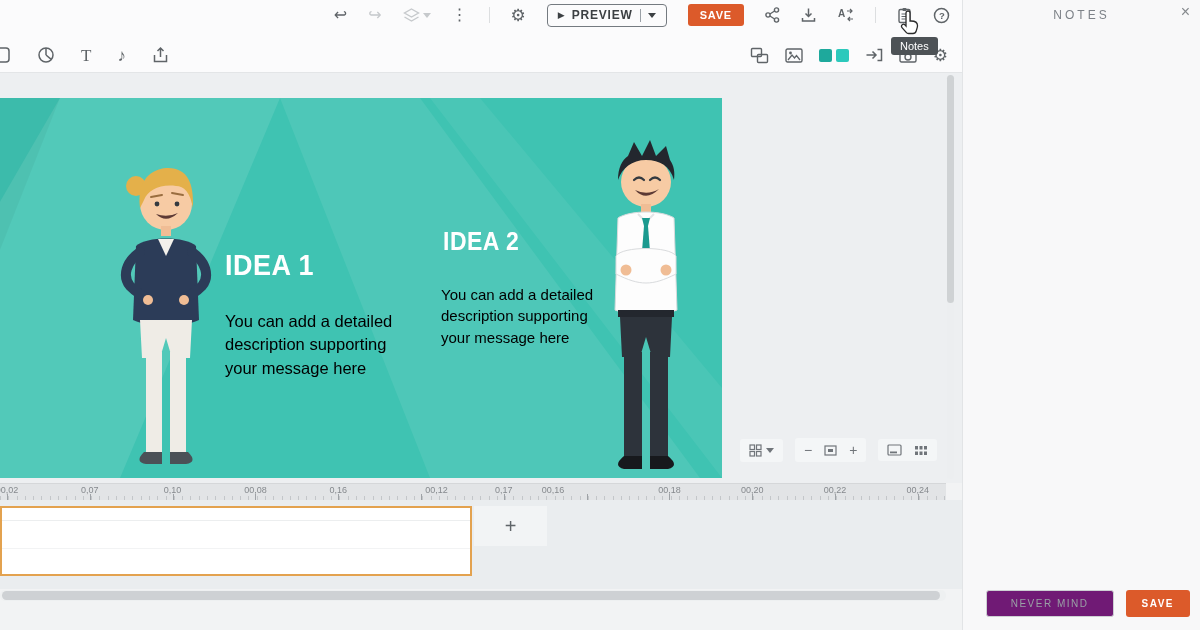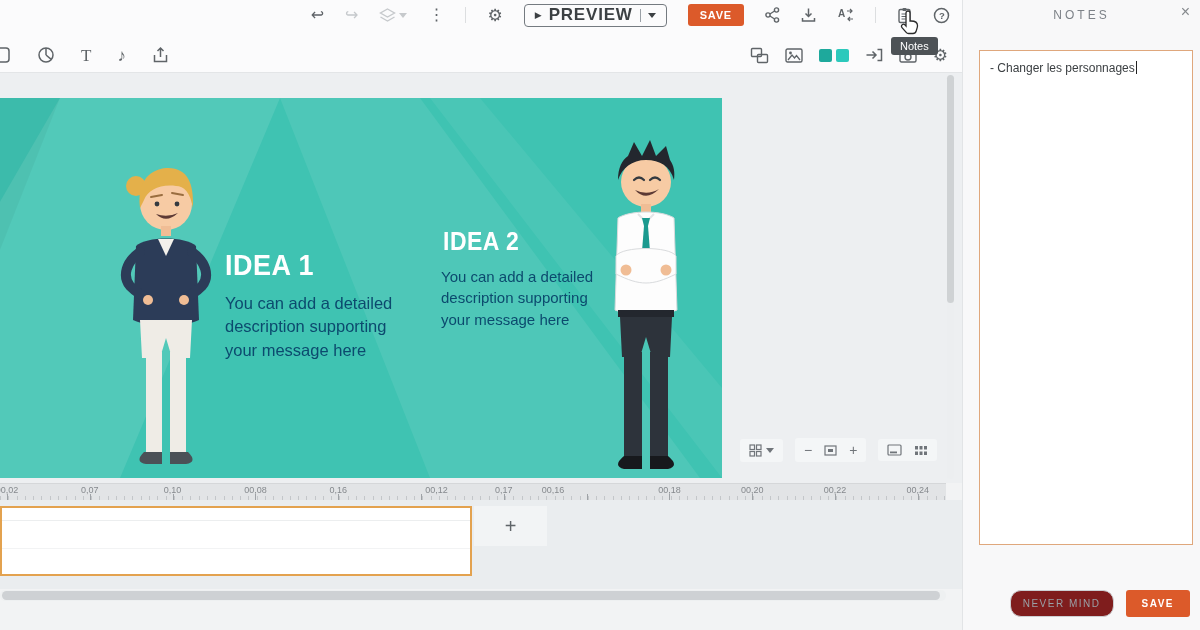"PREVIEW" .preview-btn .lbl { font-size: 17px -> 12px }
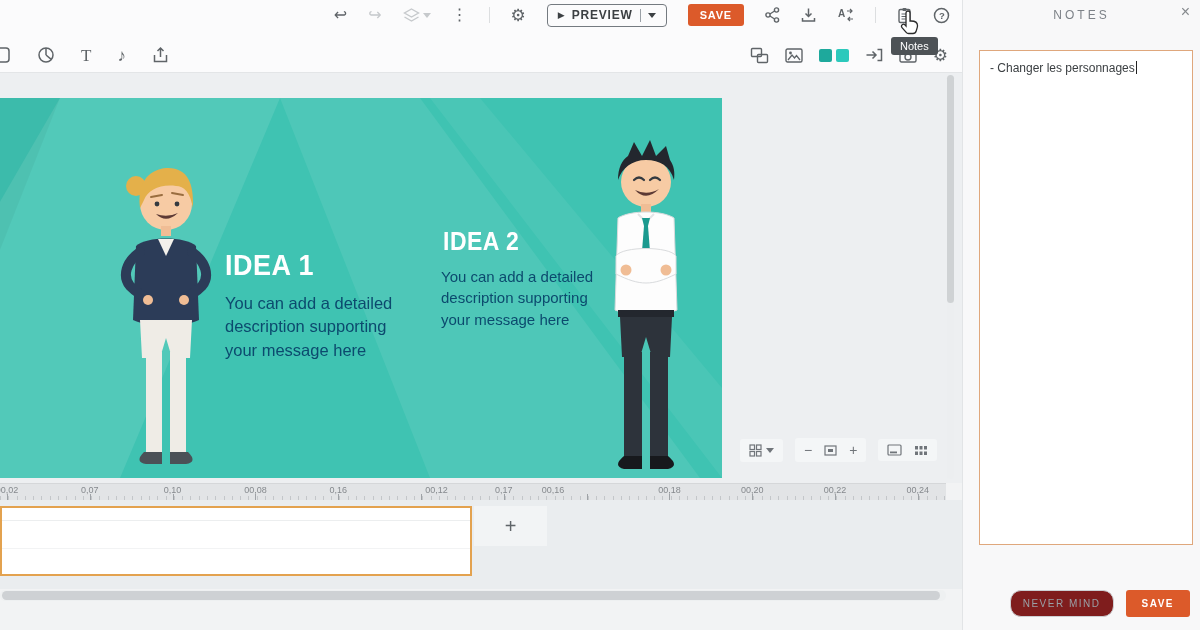"- Changer les personnages" div.note-textarea { html: <div> <span>- Changer les personnages</span><span></span> </div> -> none }
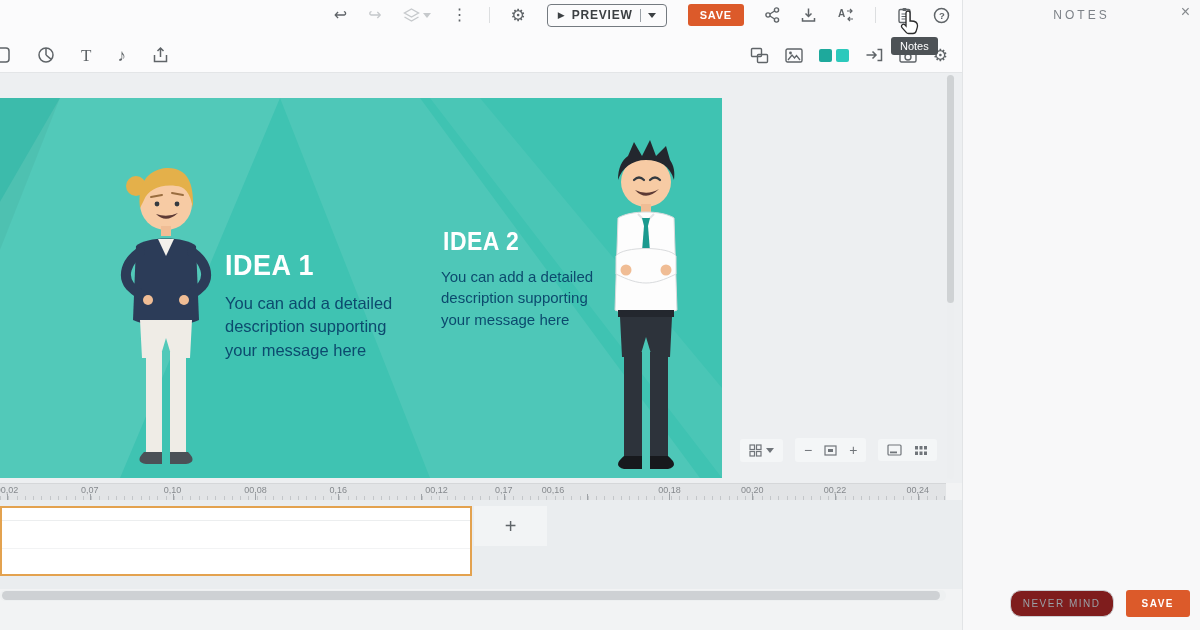"You can add a detailed" .scene-desc { color: #0c4a6e -> #000000; margin-top: none -> 18px }
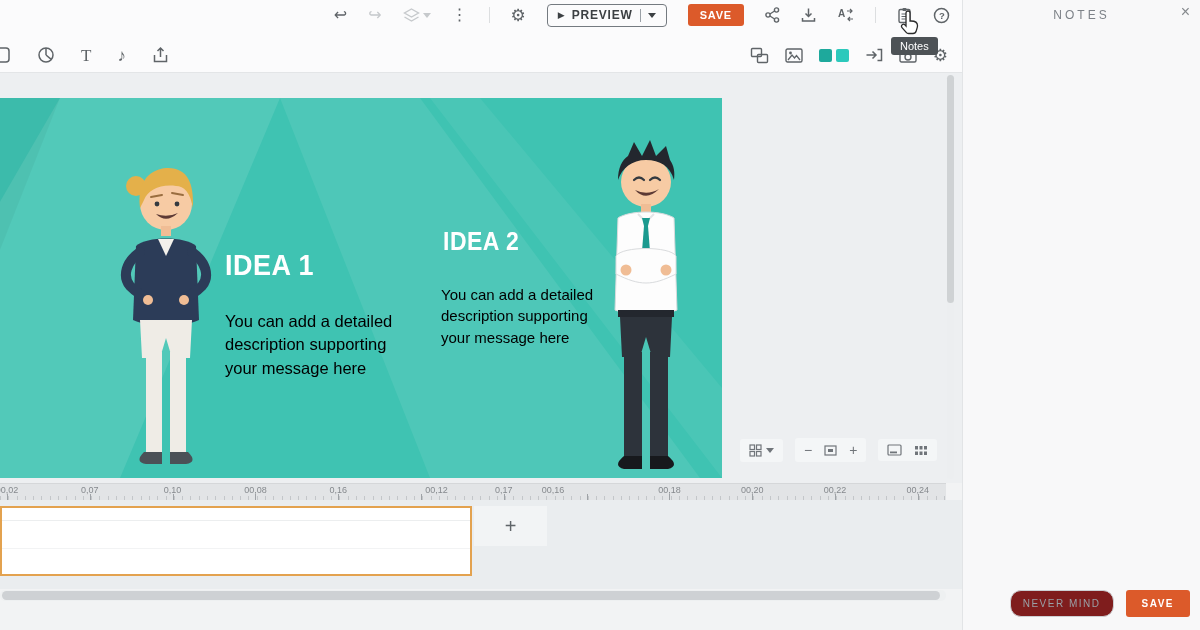"NEVER MIND" .nevermind-btn { background: #7f1d1d -> #701a75; border-radius: 11px -> 3px; padding: 7px 12px -> 7px 24px }
